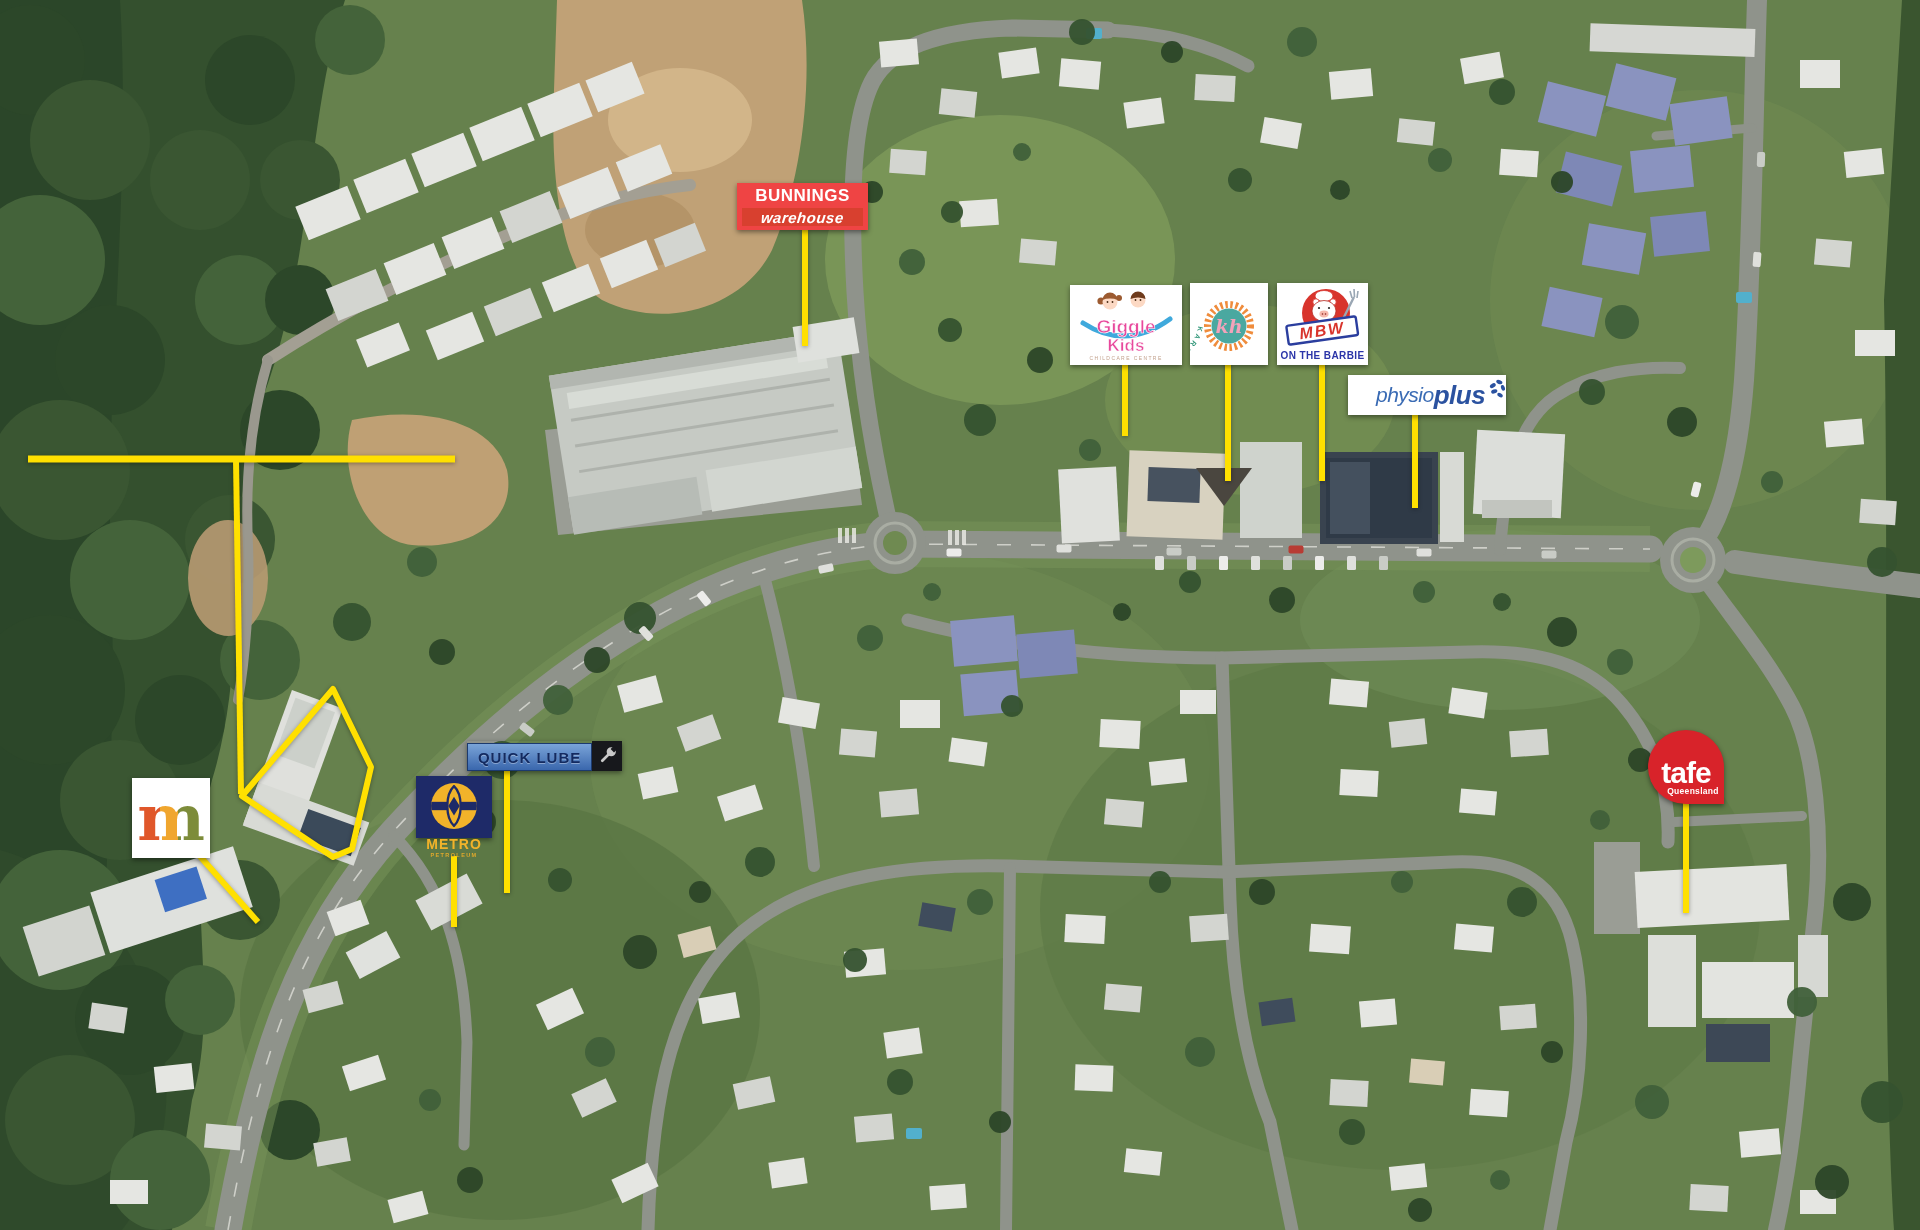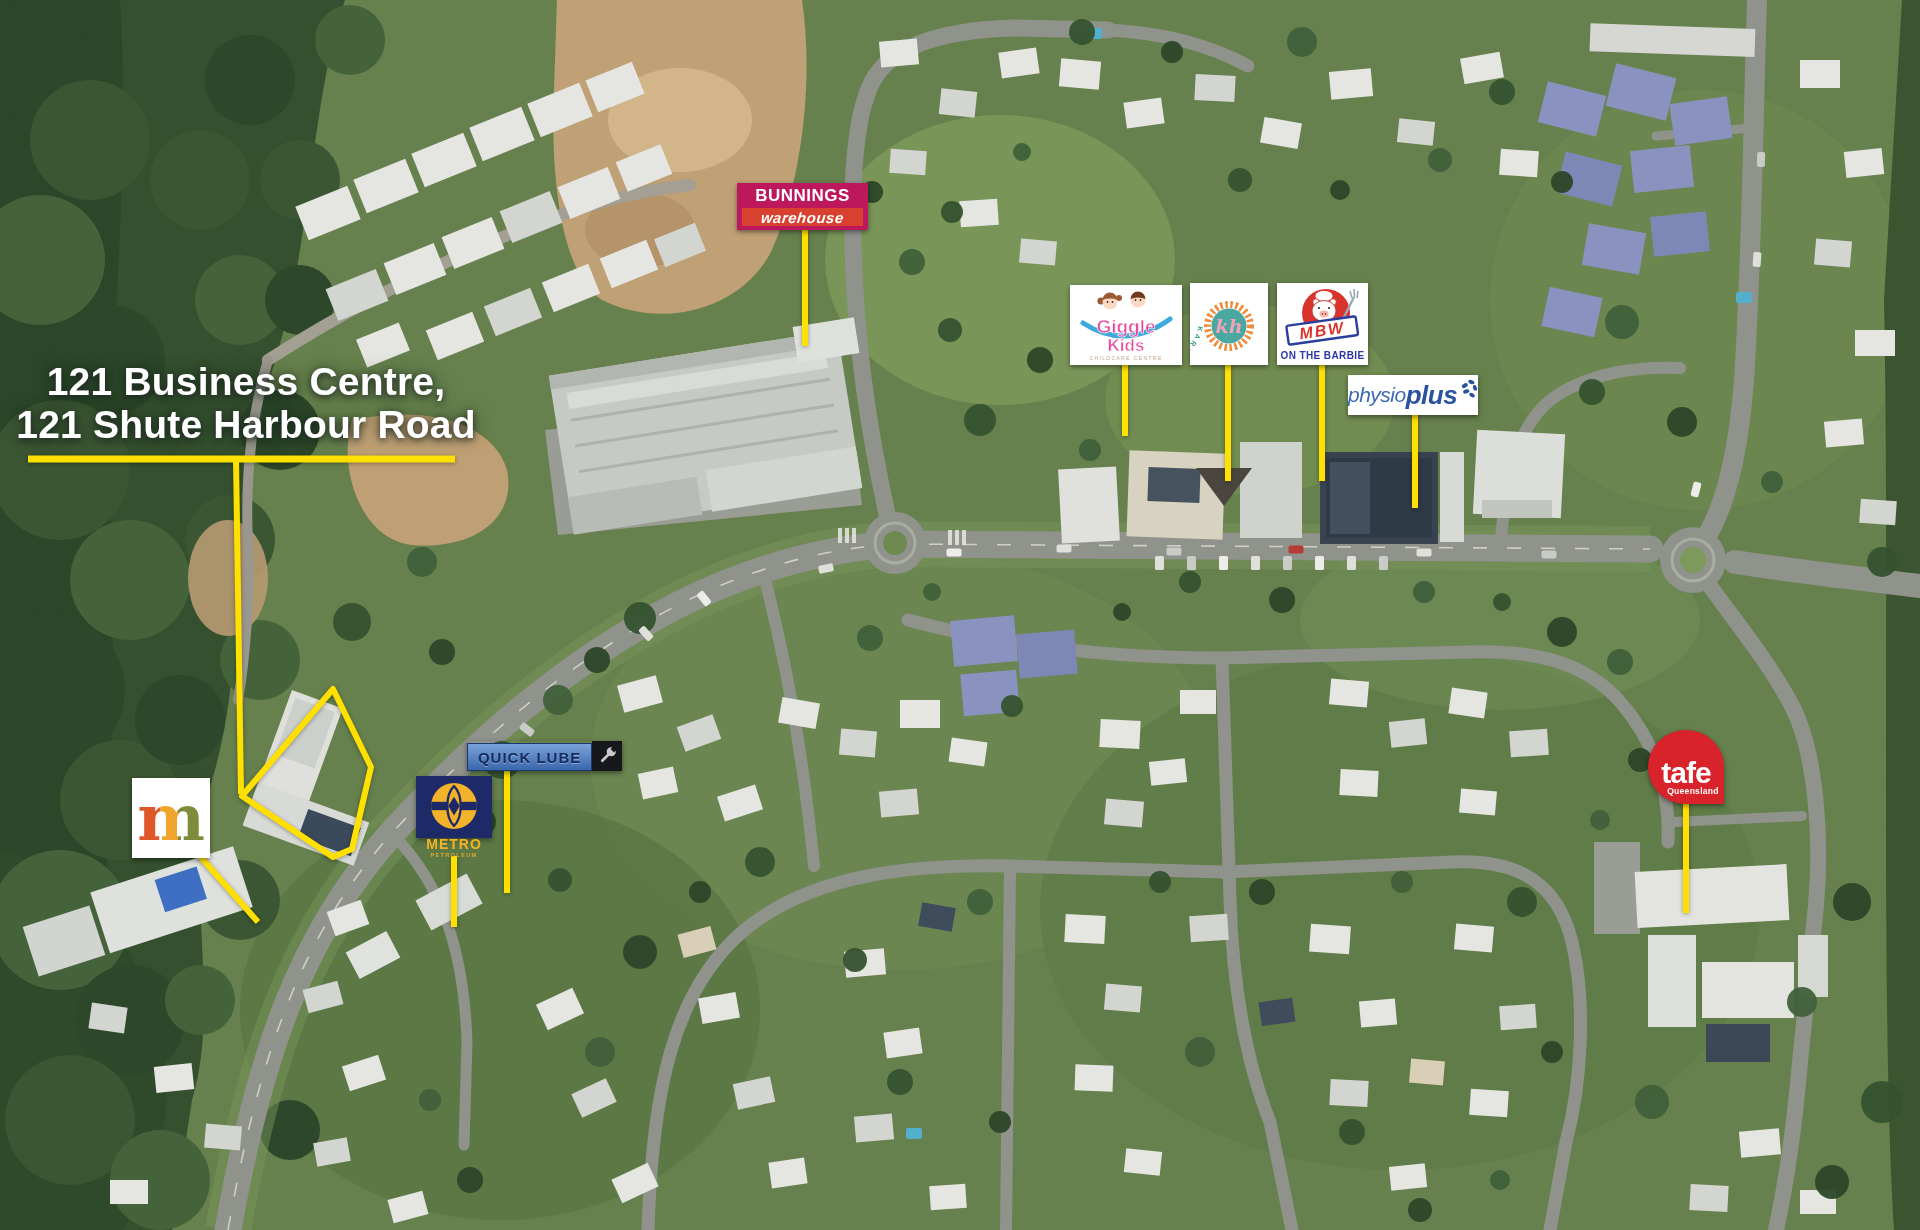"BUNNINGS" .bunnings { background: #be185d -> #ef4444 }
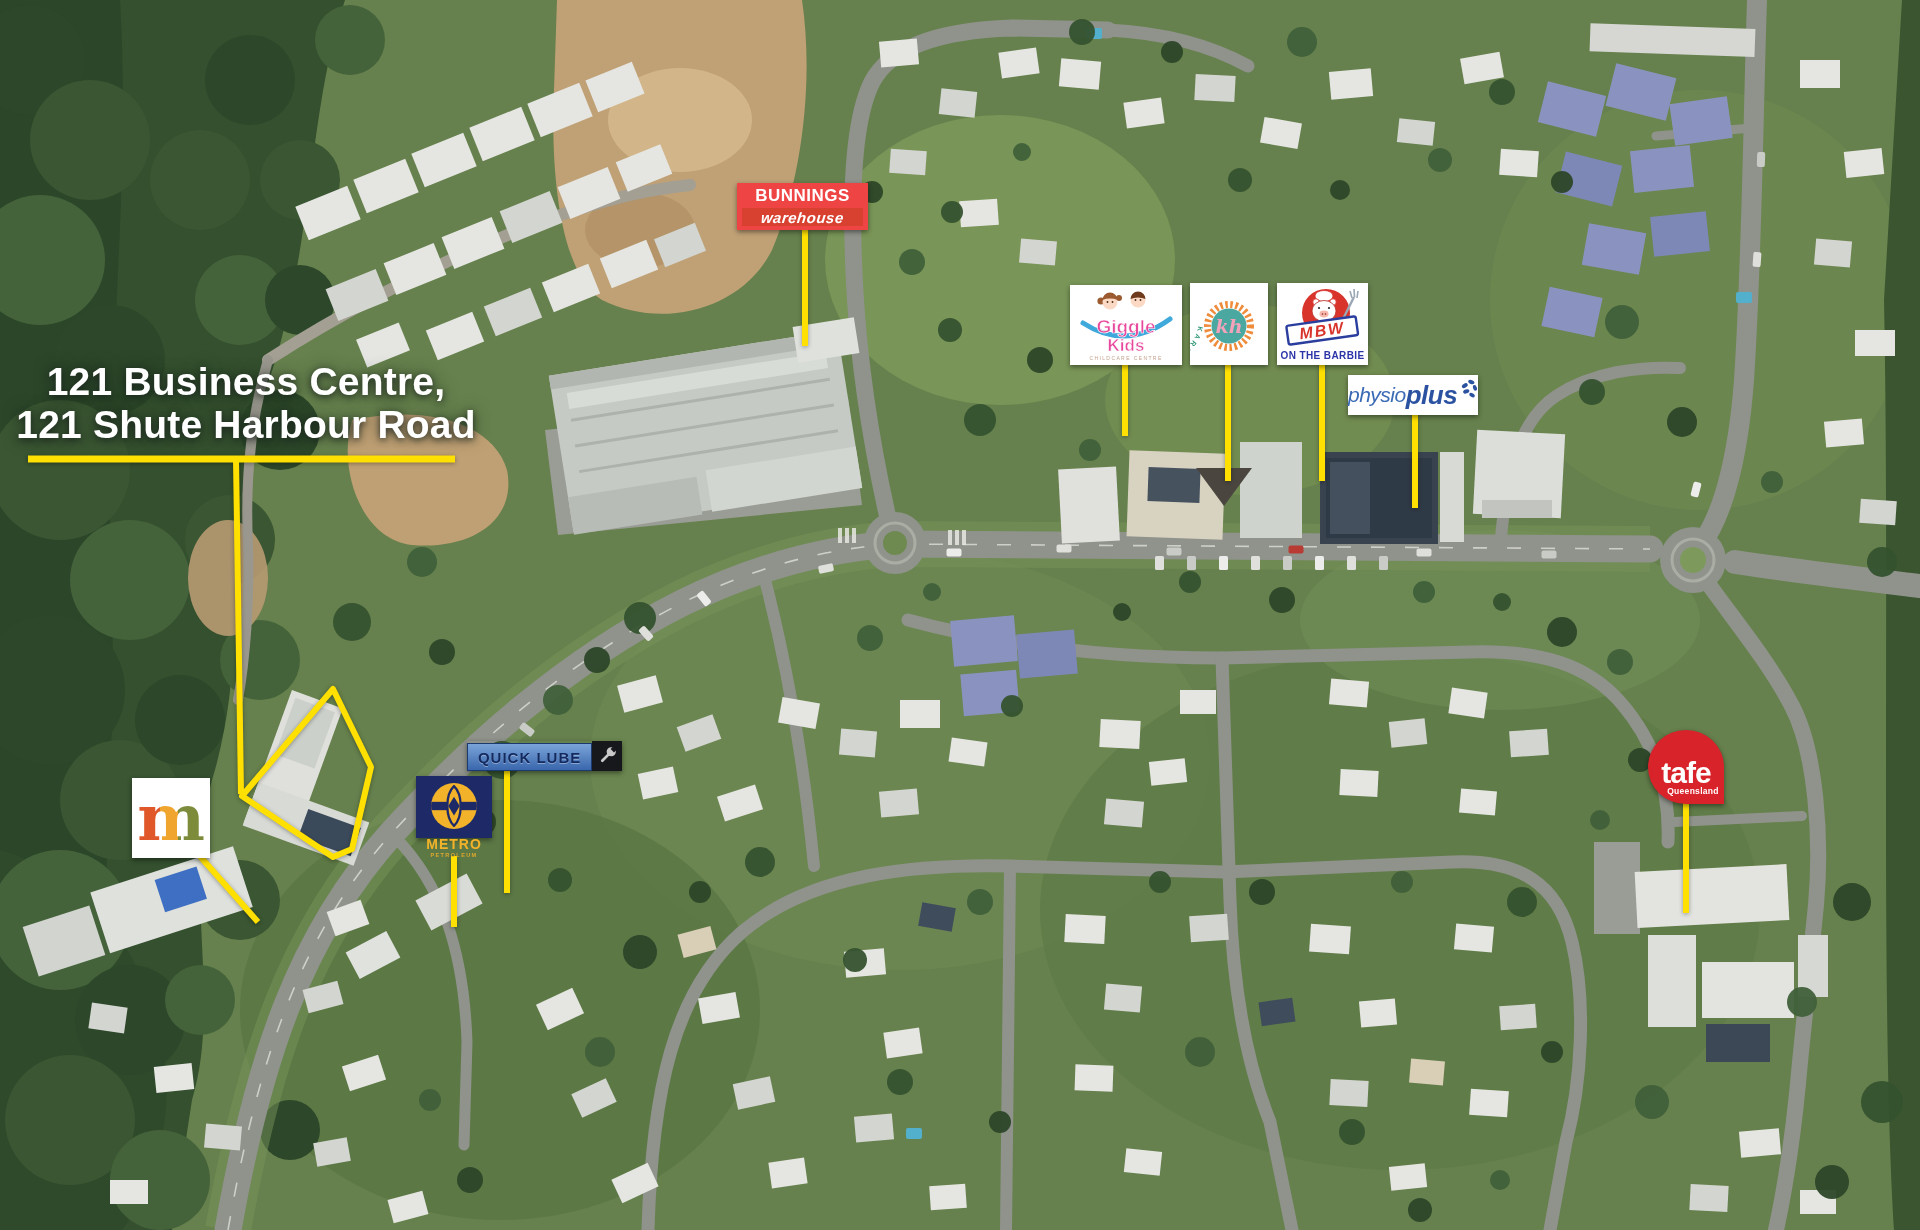"121 Business Centre," div.map-title { html: <div> <div>121 Business Centre,</div> <div>121 Shute Harbour Road</div> </div> -> none }
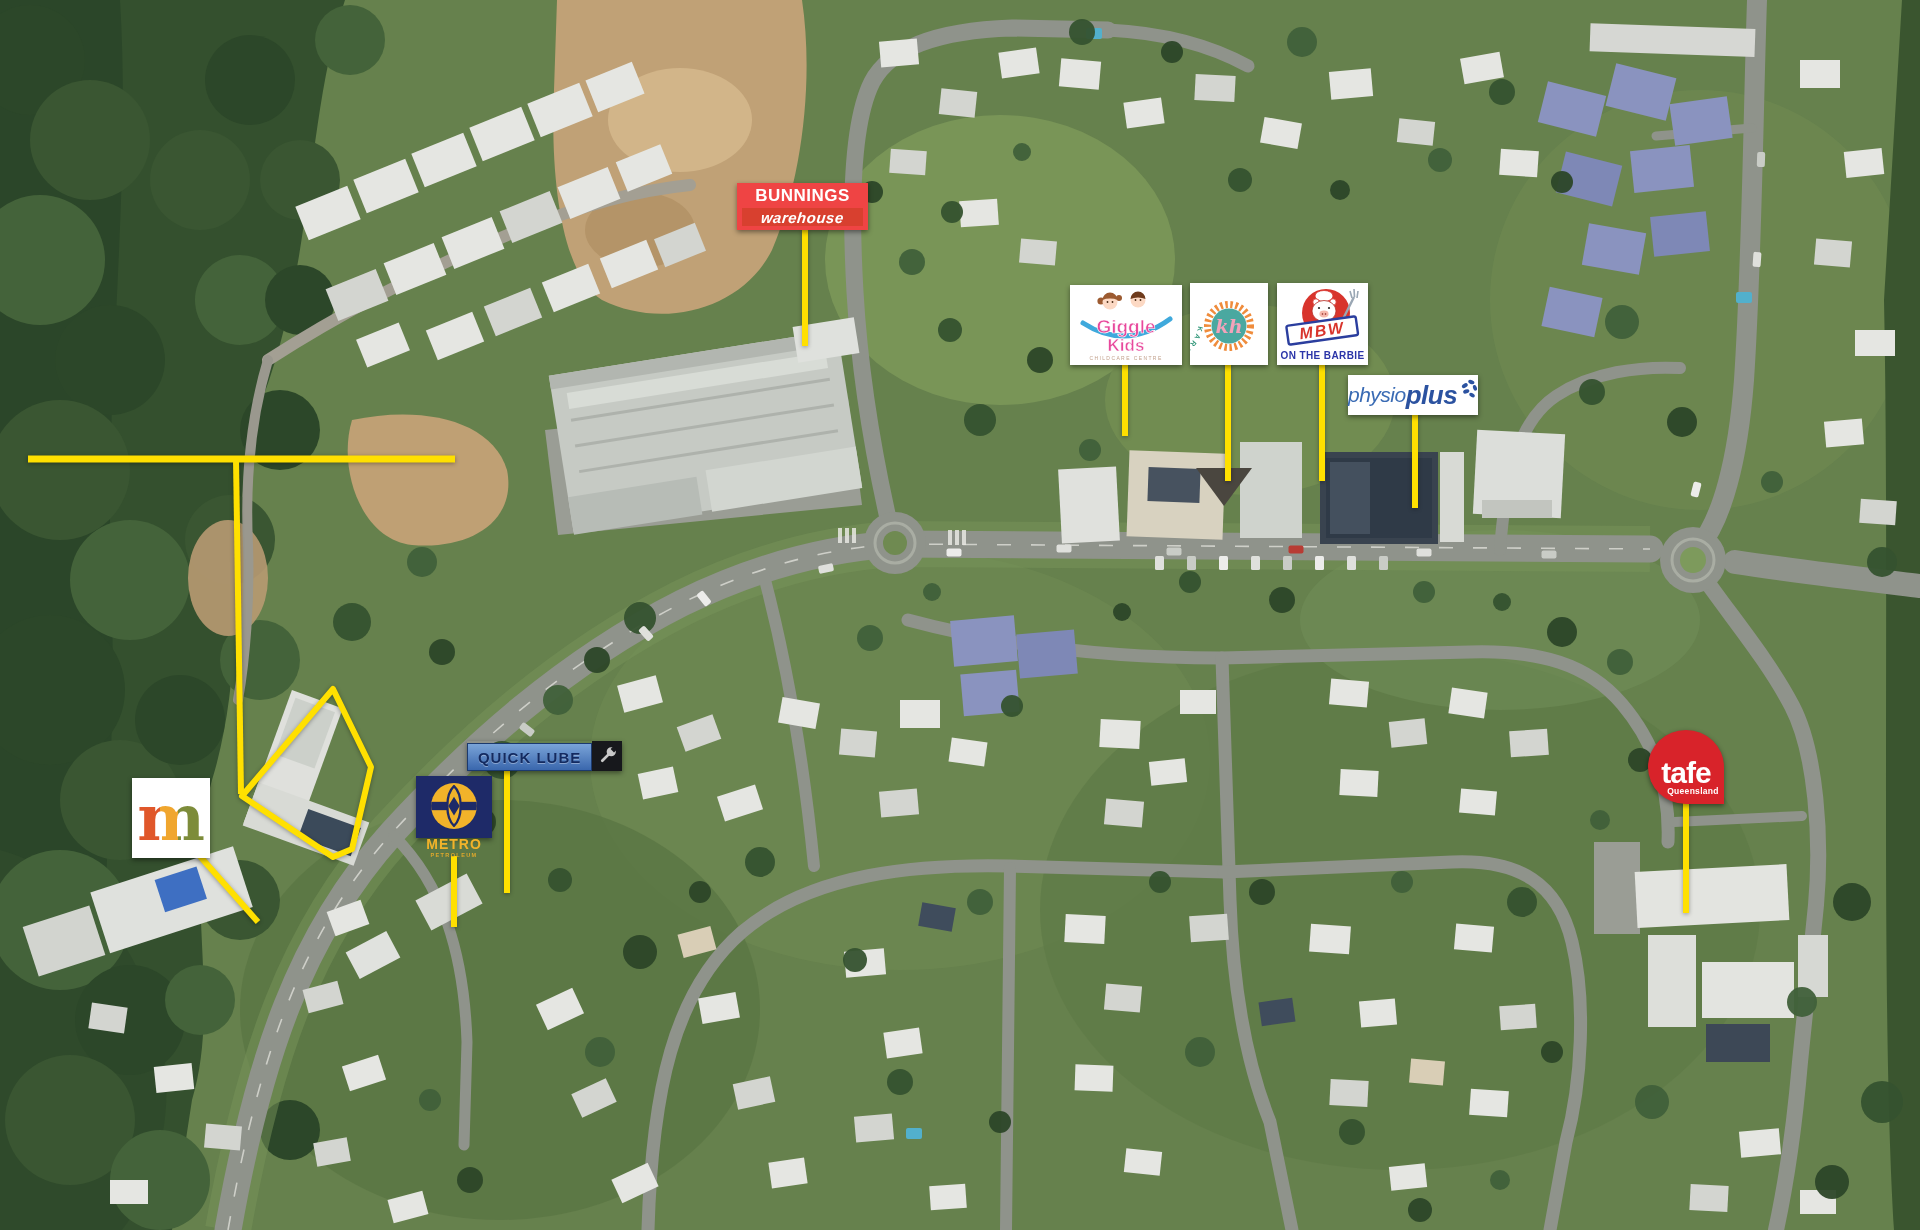"physio" .physio { padding-left: none -> 28px }
